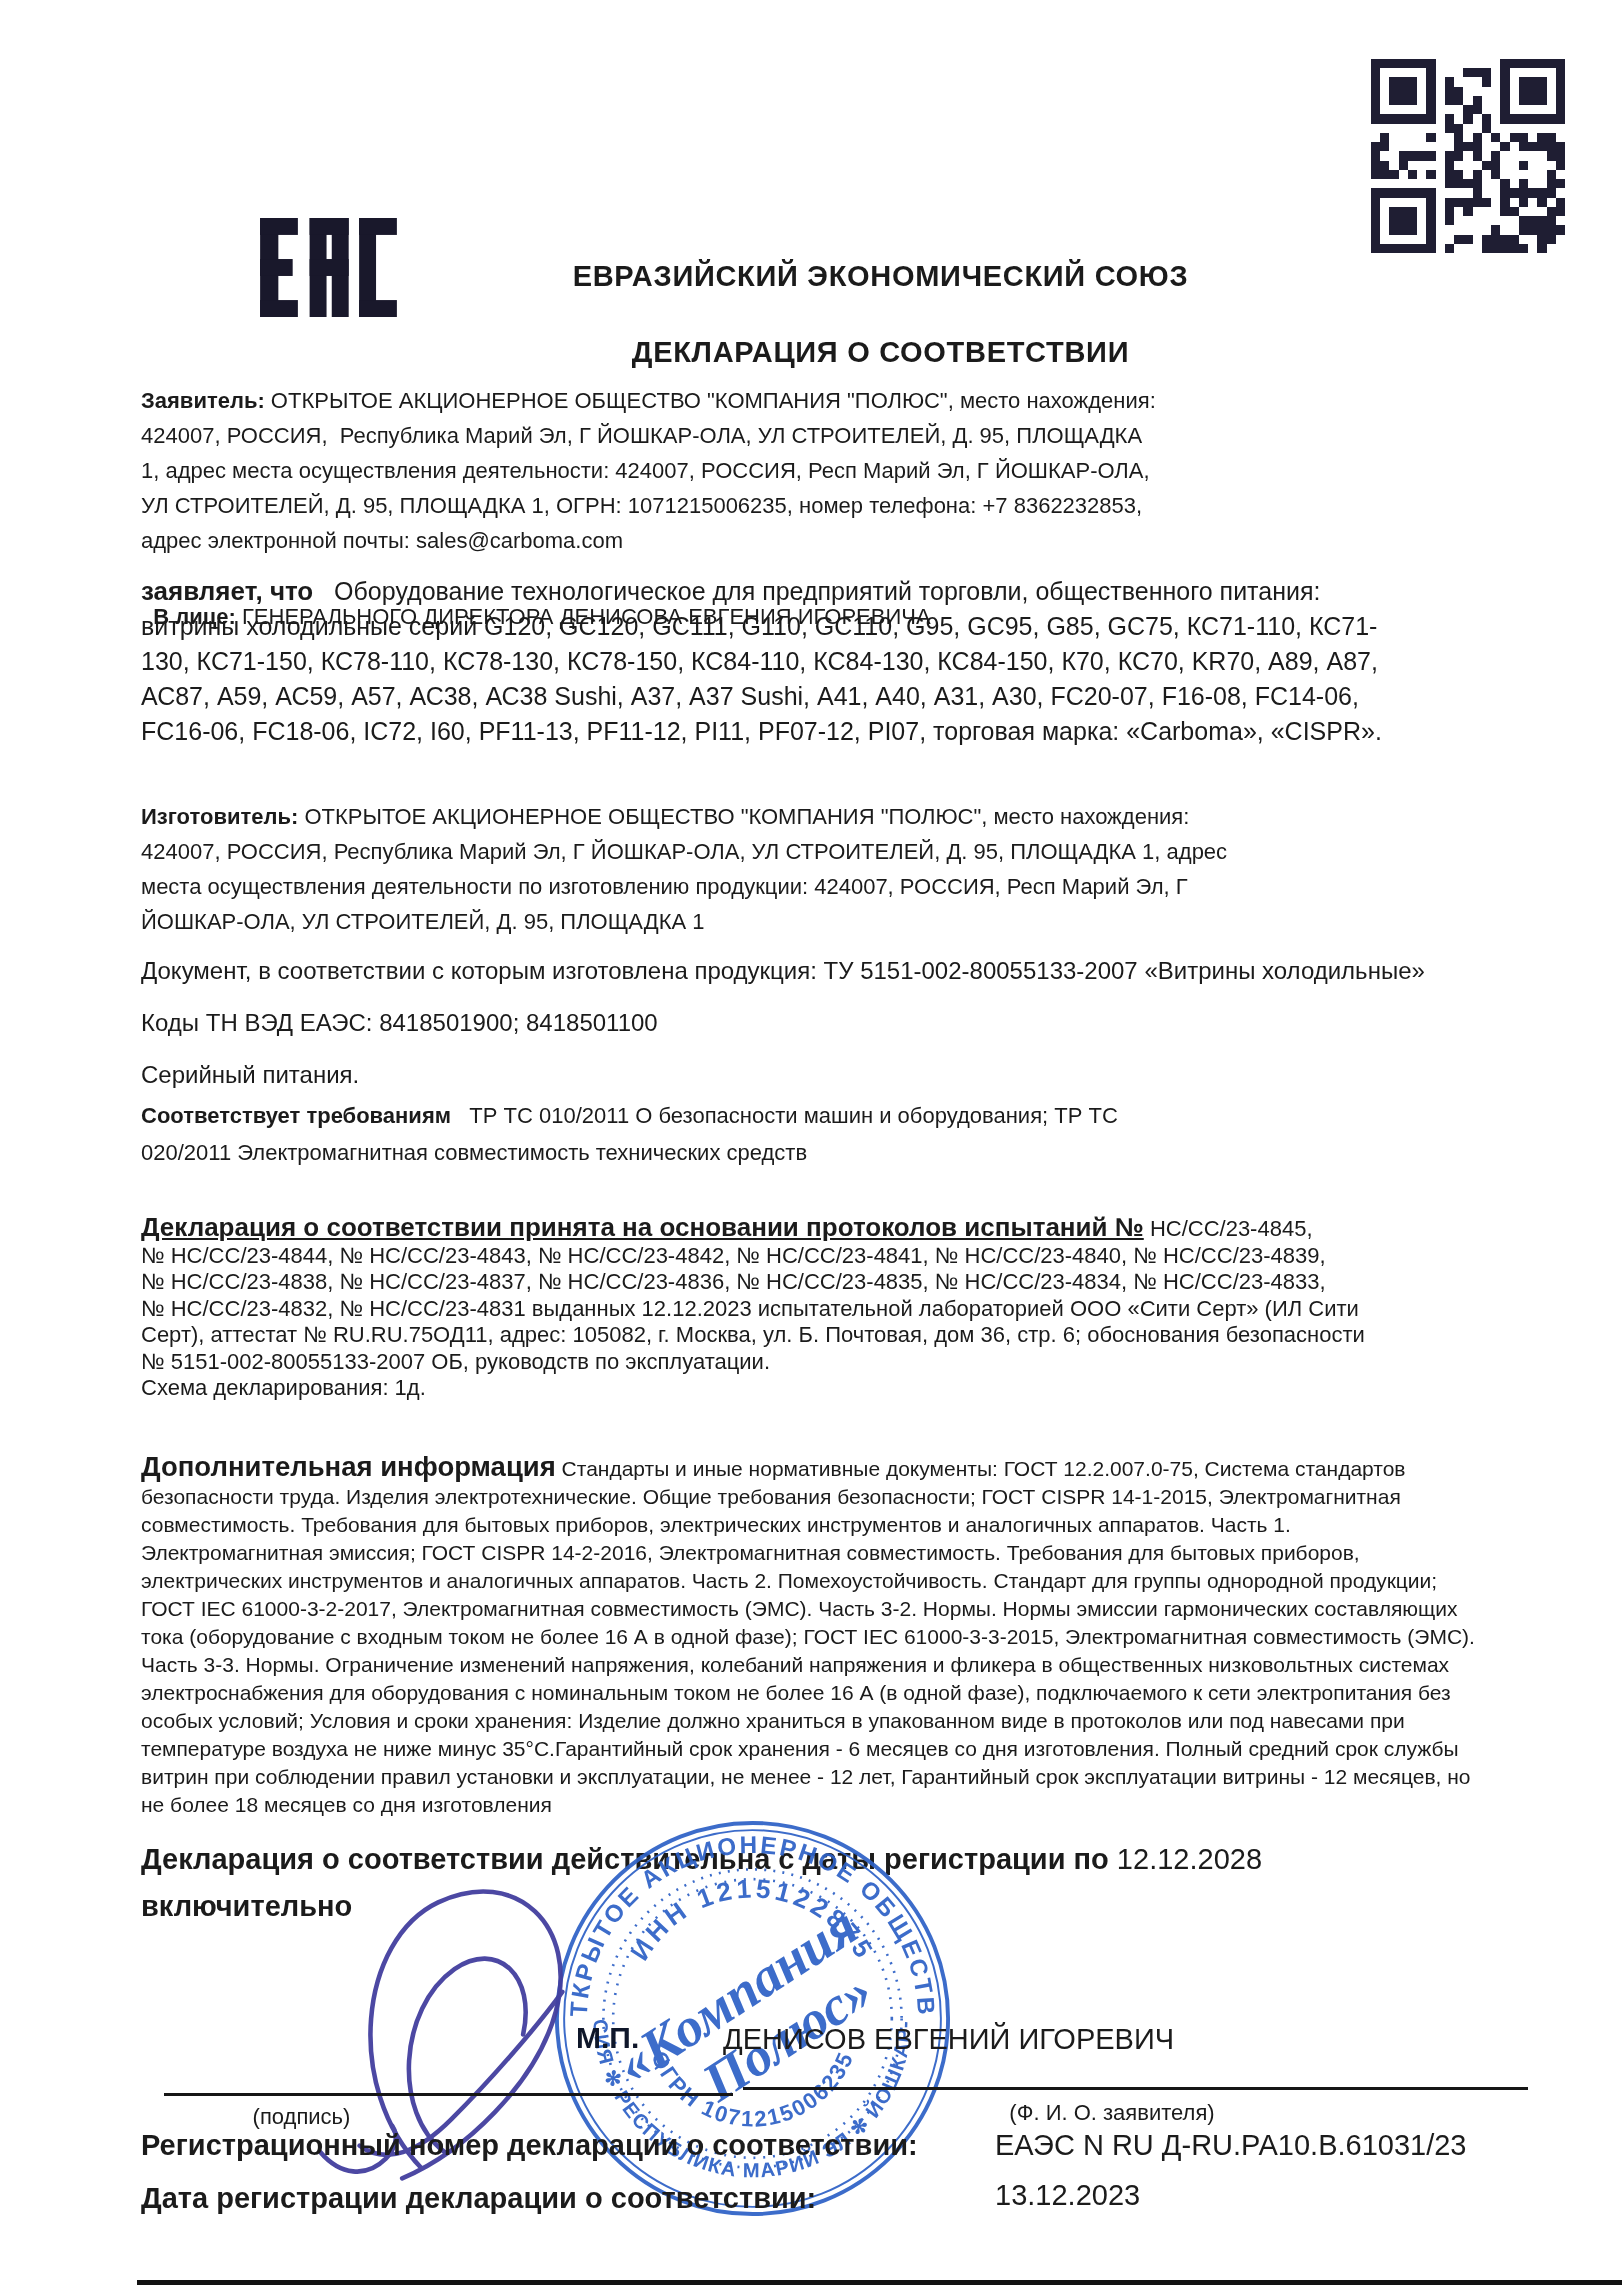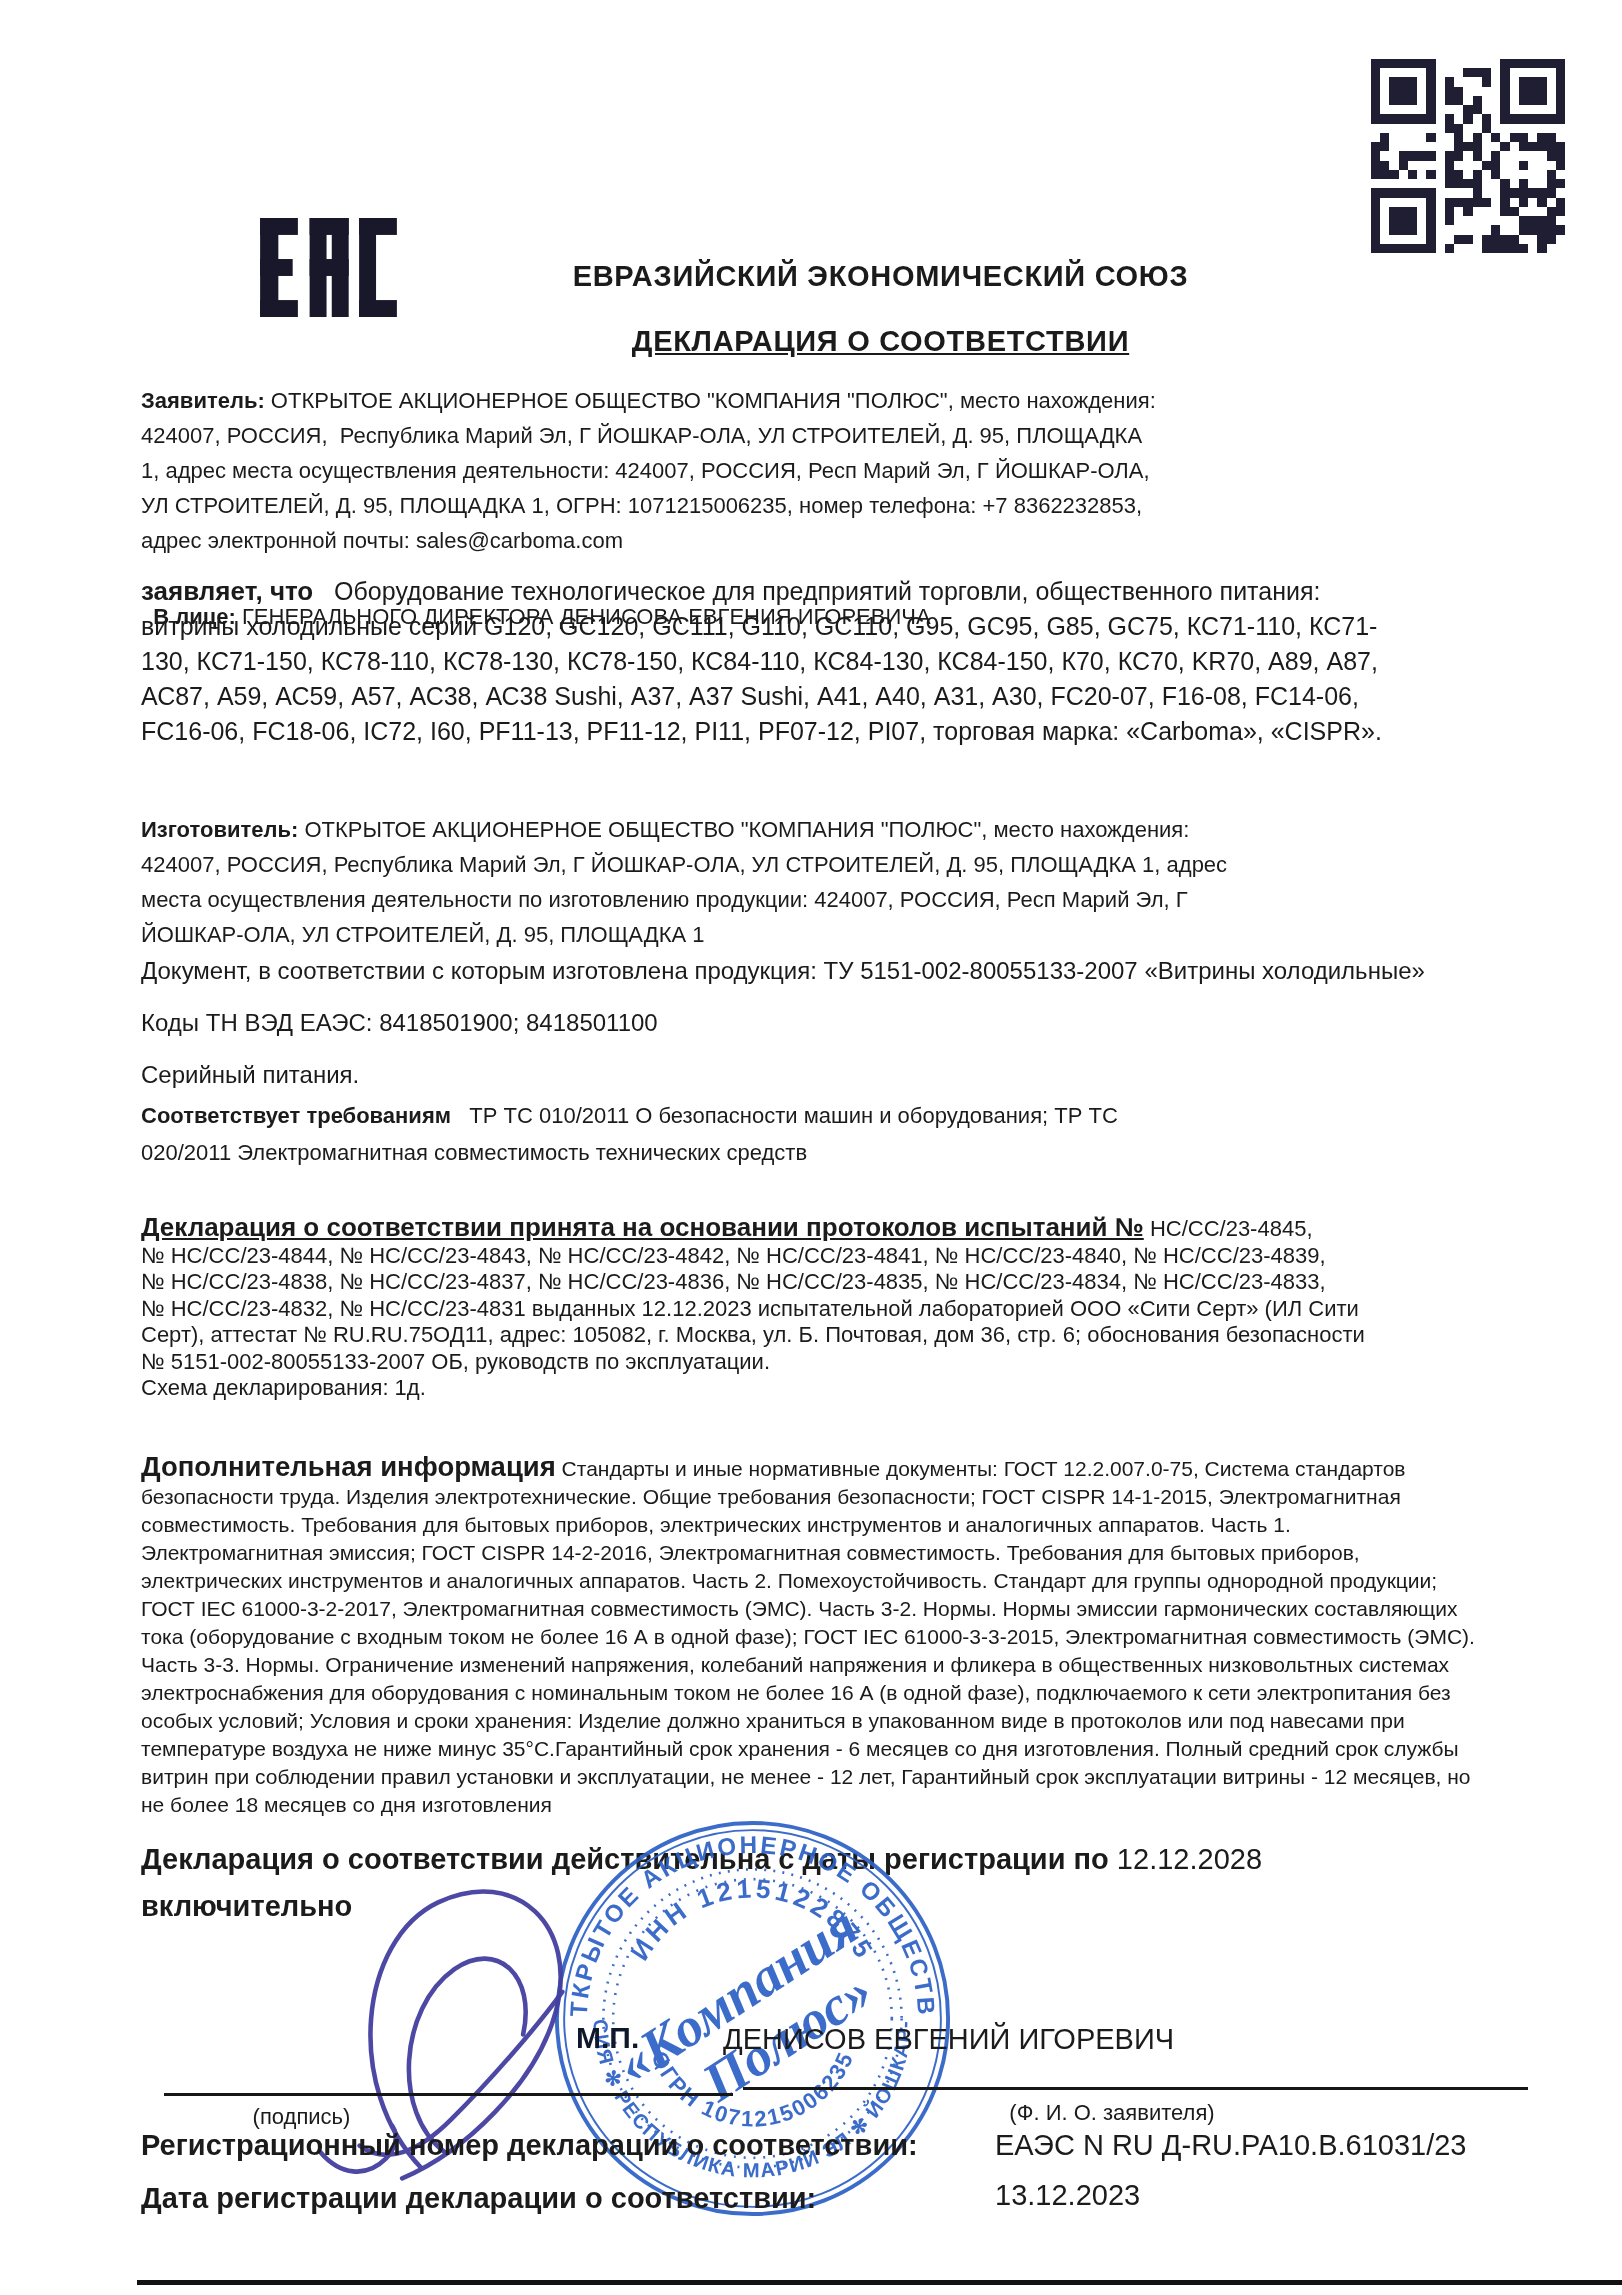"ДЕКЛАРАЦИЯ О СООТВЕТСТВИИ" div.abs { text-decoration: underline -> none; top: 325px -> 336px }
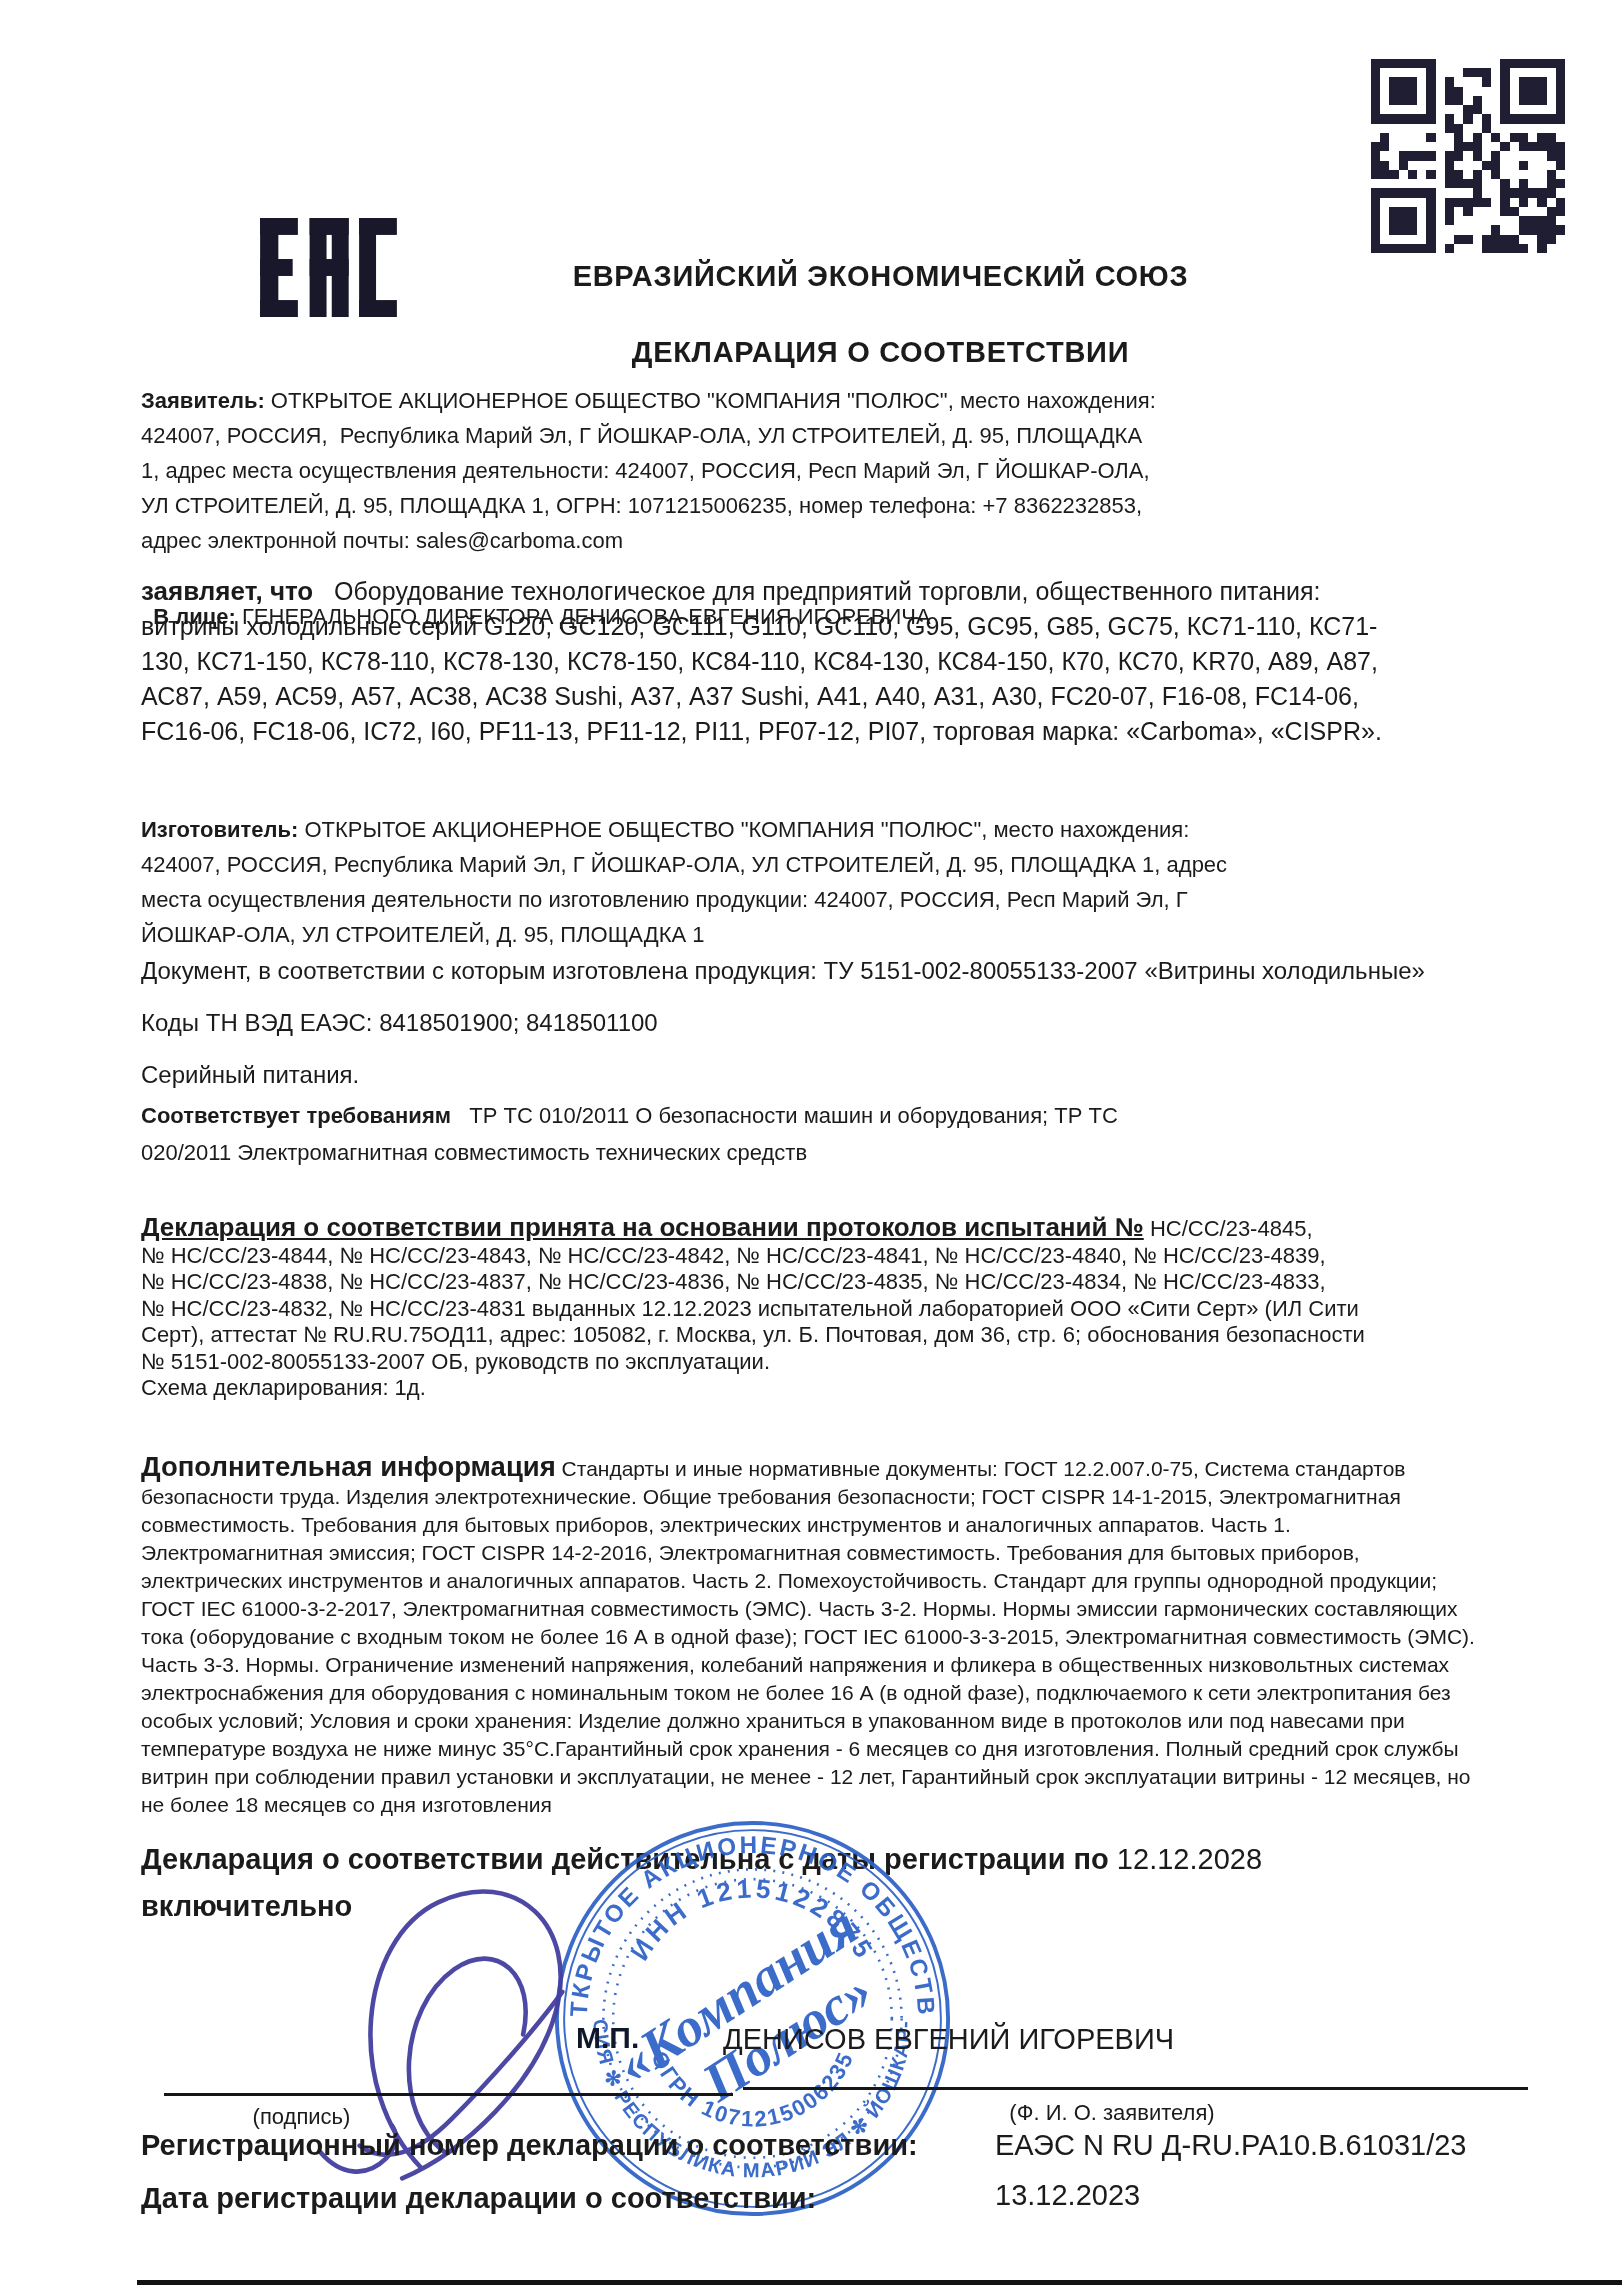"Изготовитель: ОТКРЫТОЕ АКЦИОНЕРНОЕ" div.abs { margin-top: 13px -> none }
